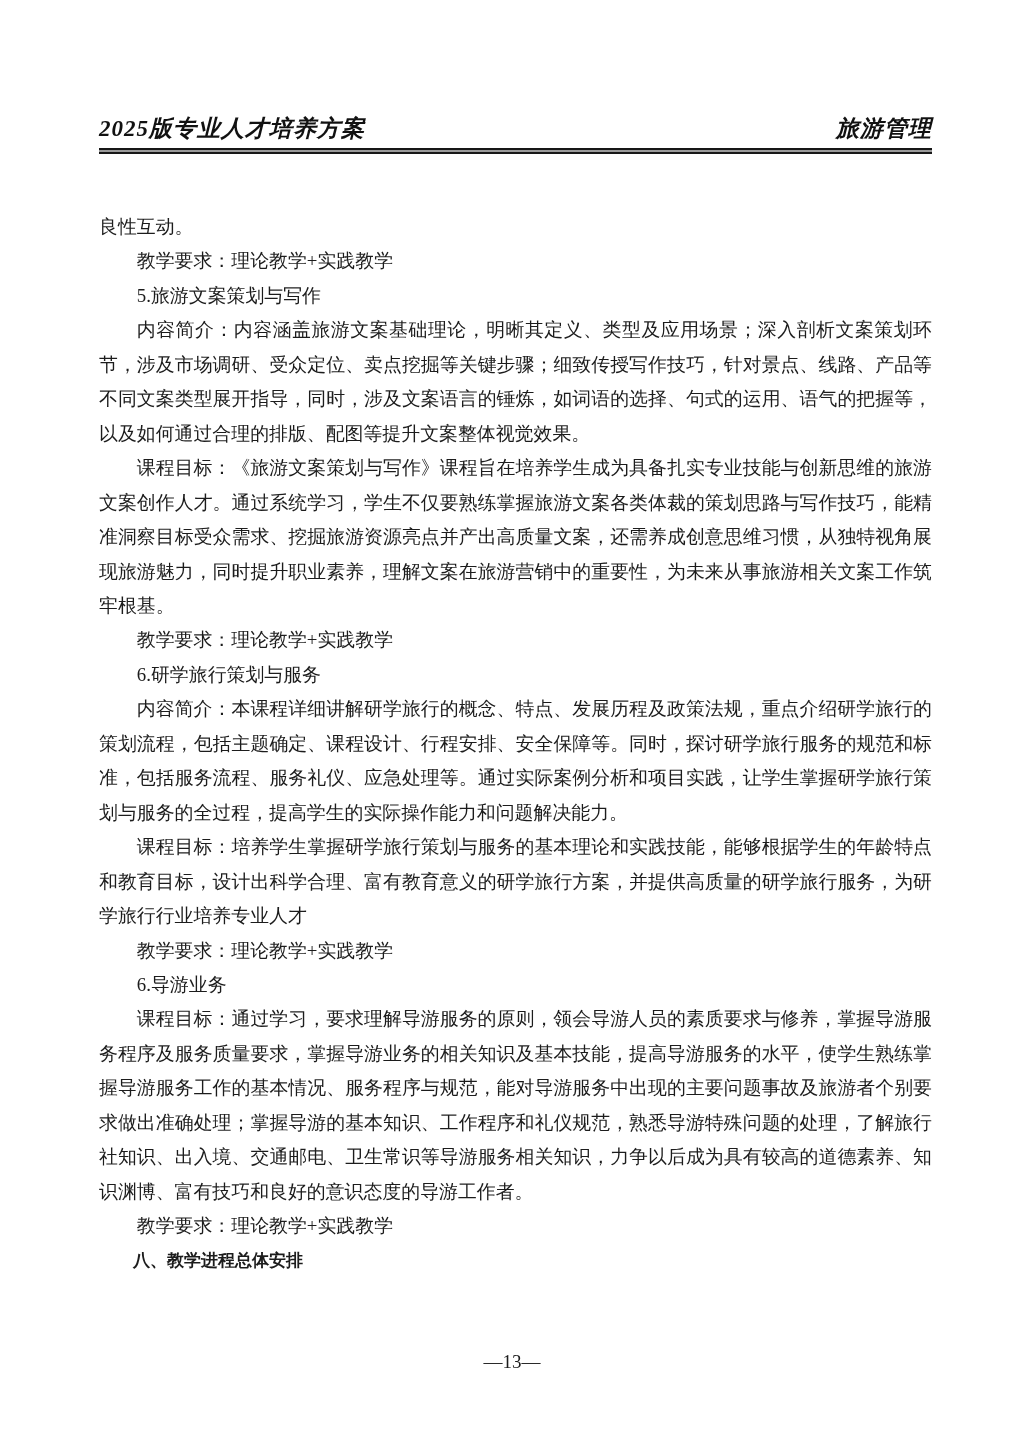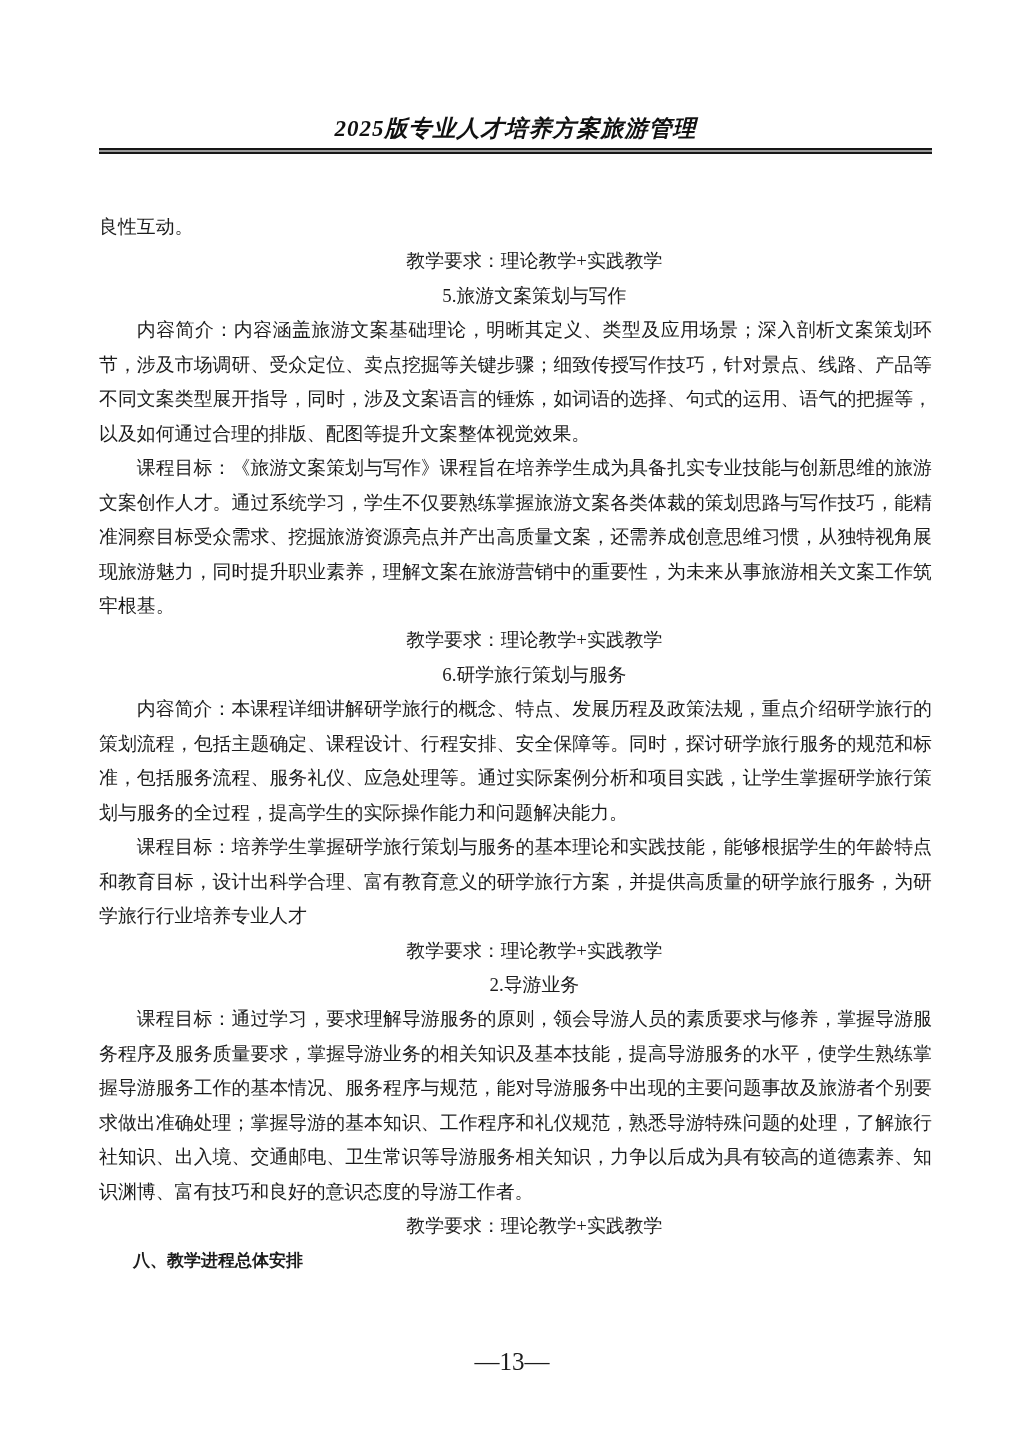"2025版专业人才培养方案" .header { justify-content: center -> space-between }
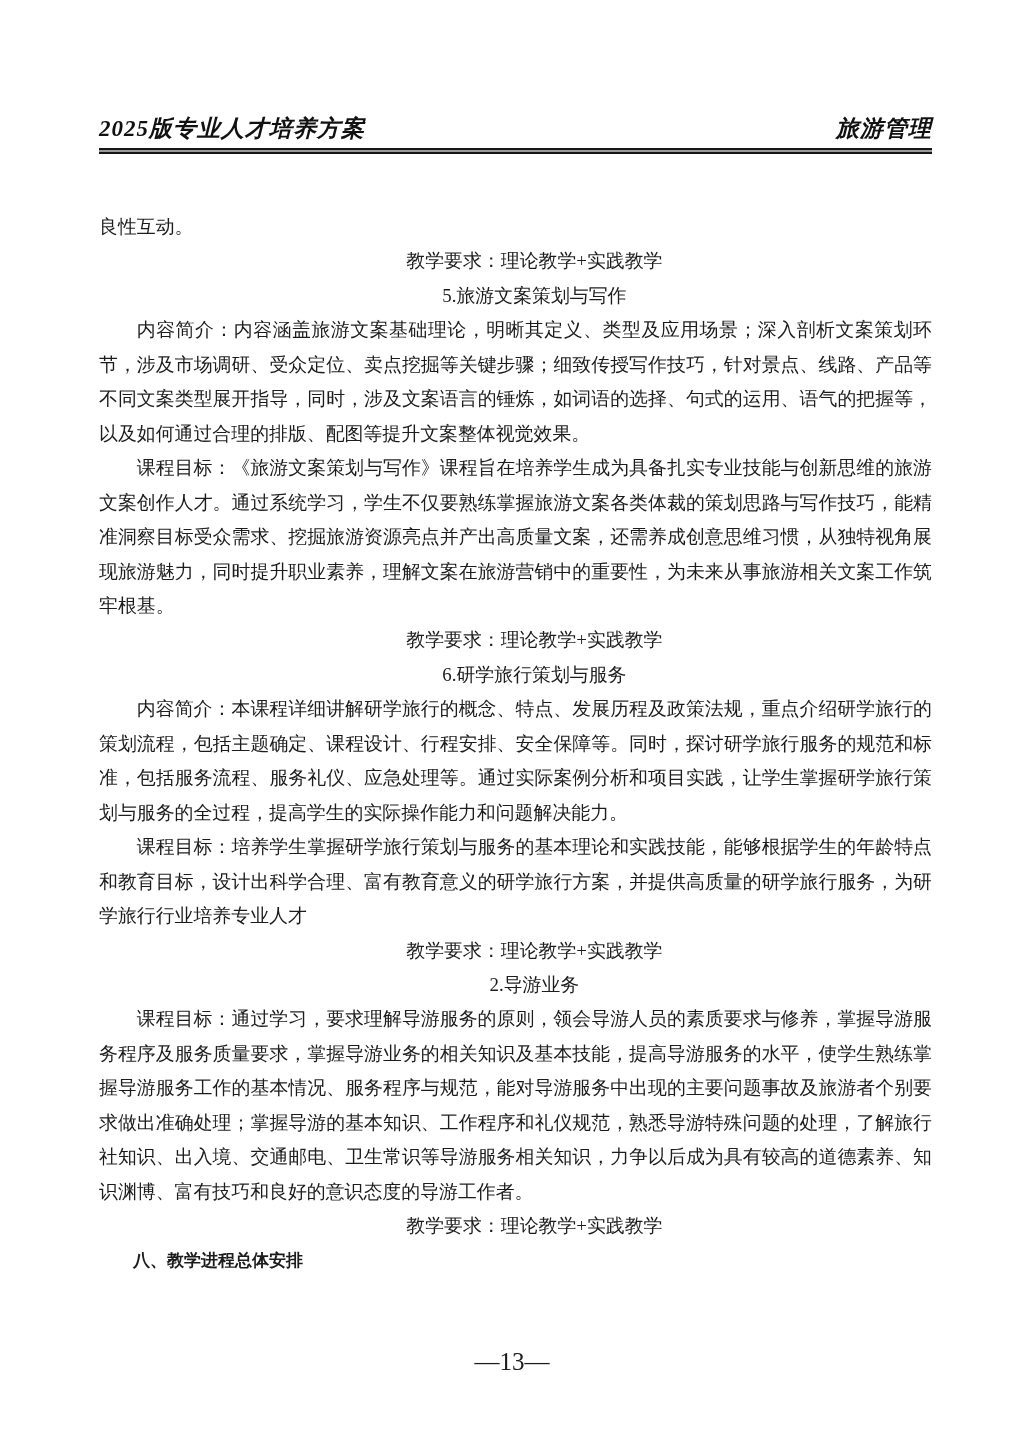"教学要求：理论教学+实践教学" .blk.line { text-align: center -> left }
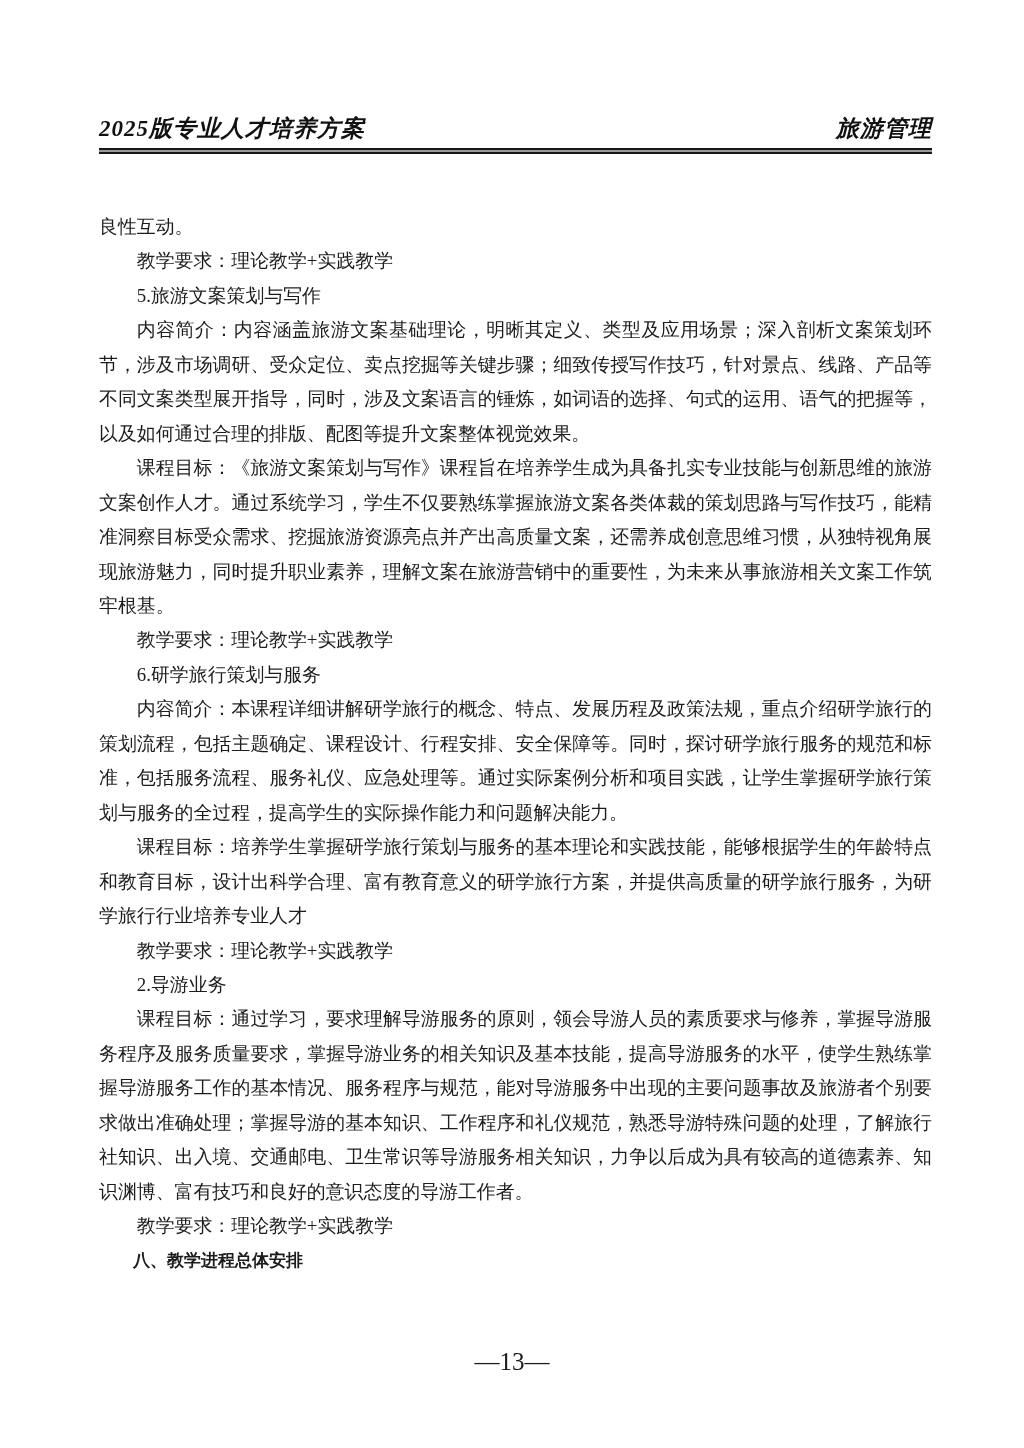"2.导游业务" div.blk { text: 2 -> 6 }
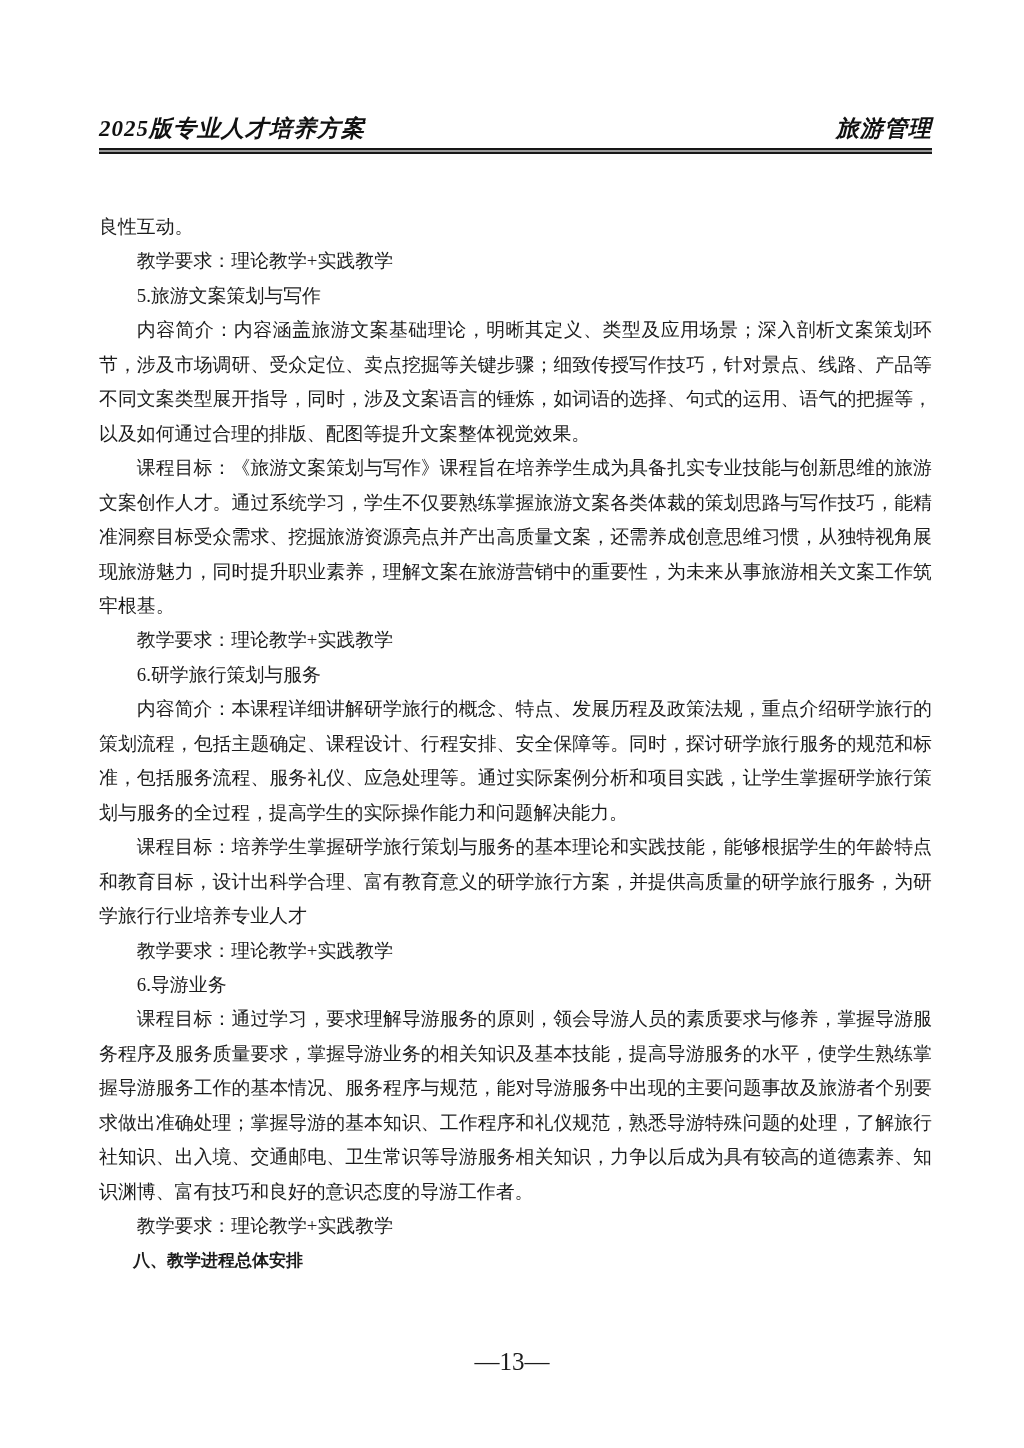"—13—" .footer { font-size: 25px -> 19px }
